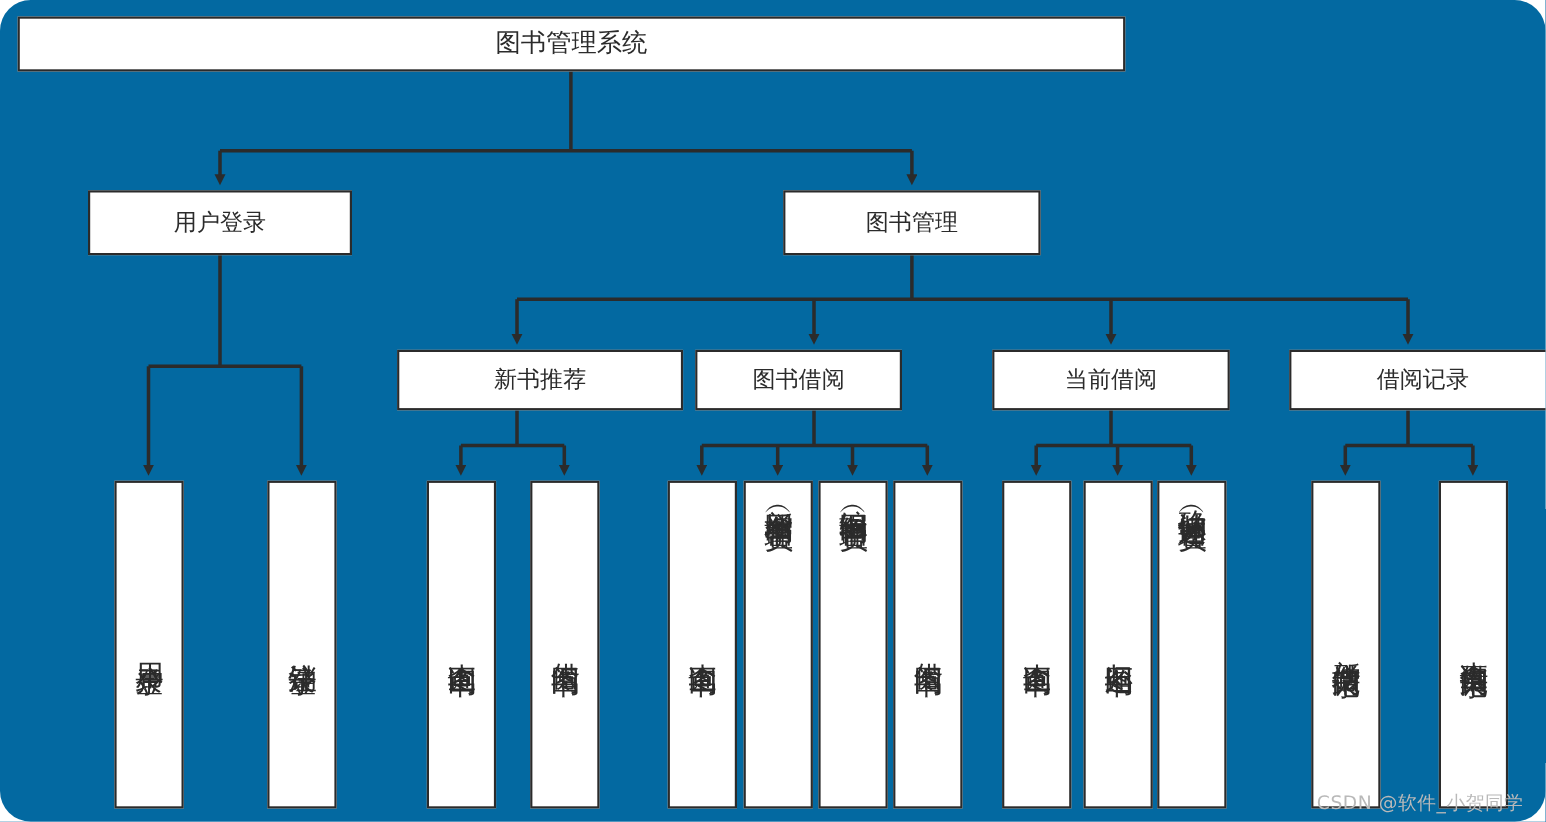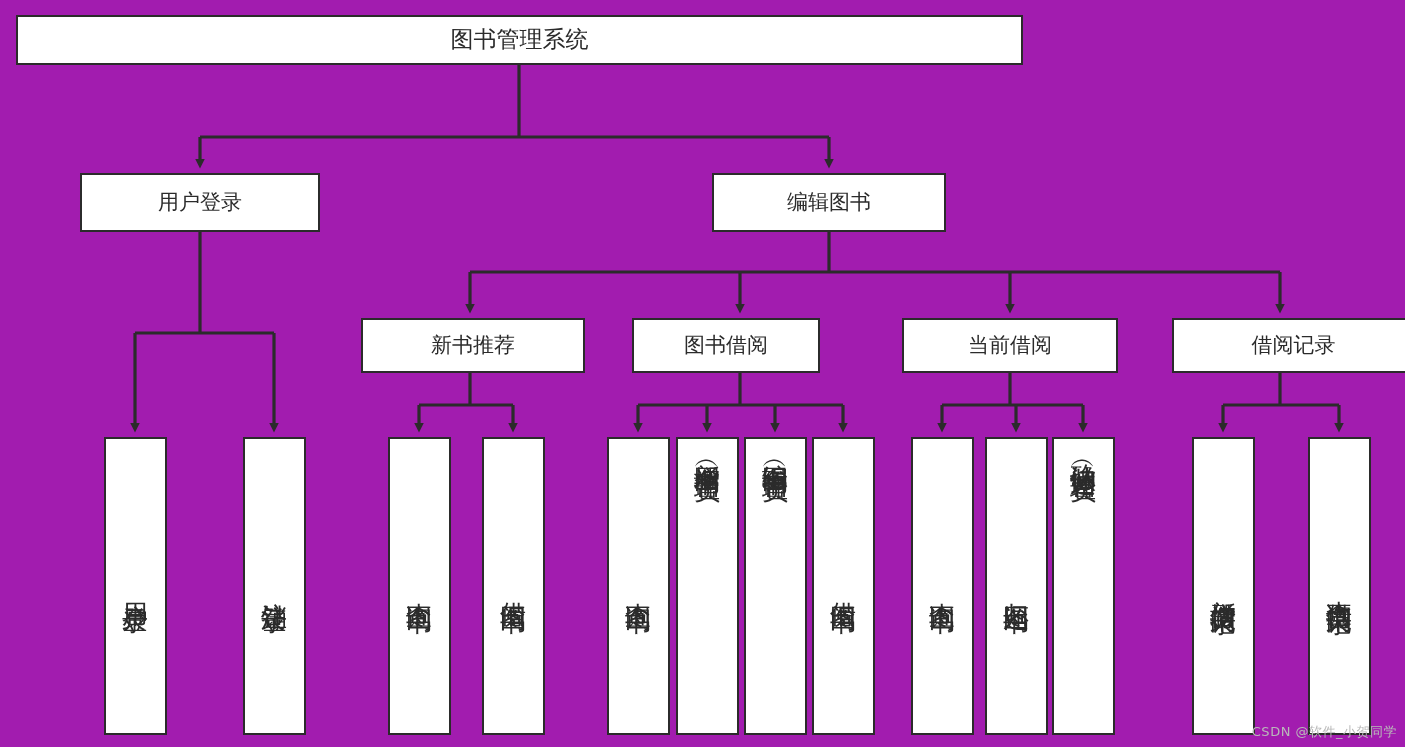"图书管理系统" div { background: #a21caf -> #0369a1; border-radius: none -> 28px }
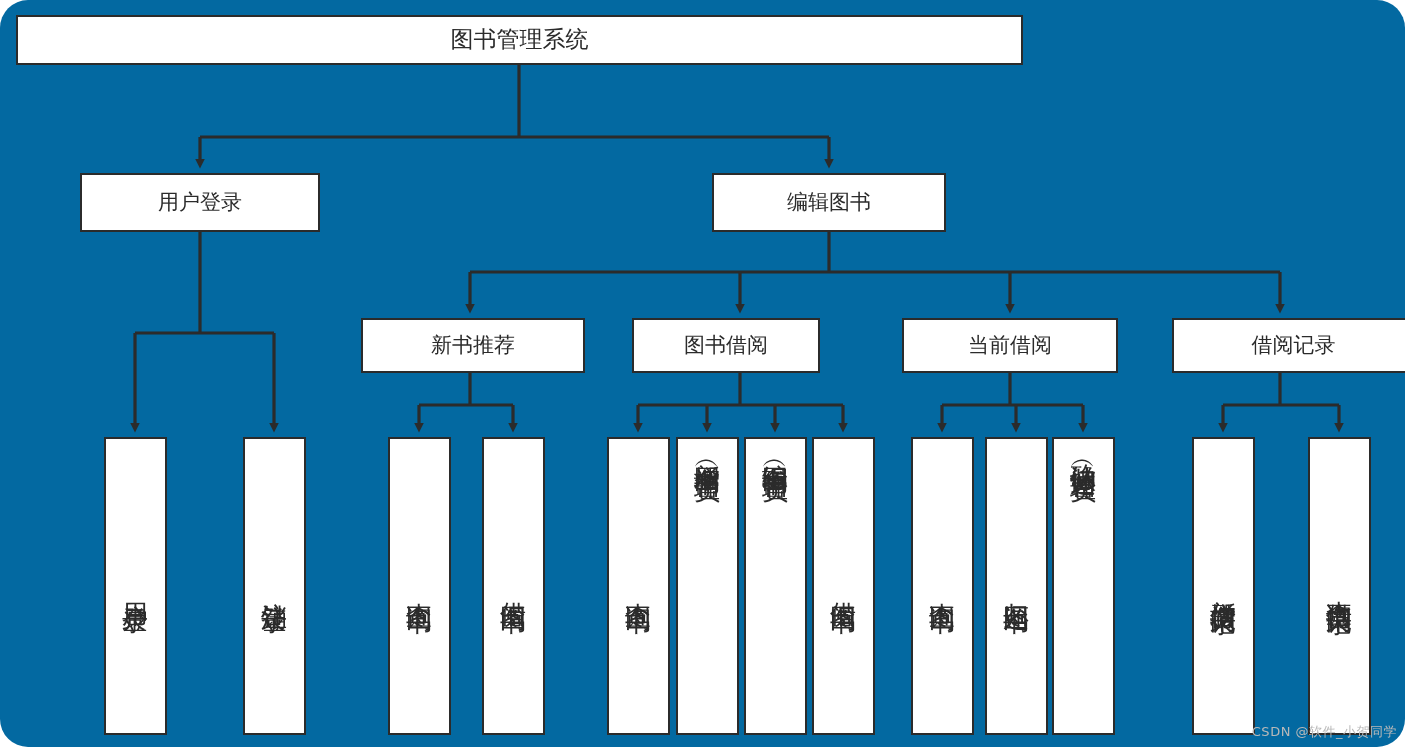"编辑图书" span.lbl { text: 编辑图书 -> 图书管理 }
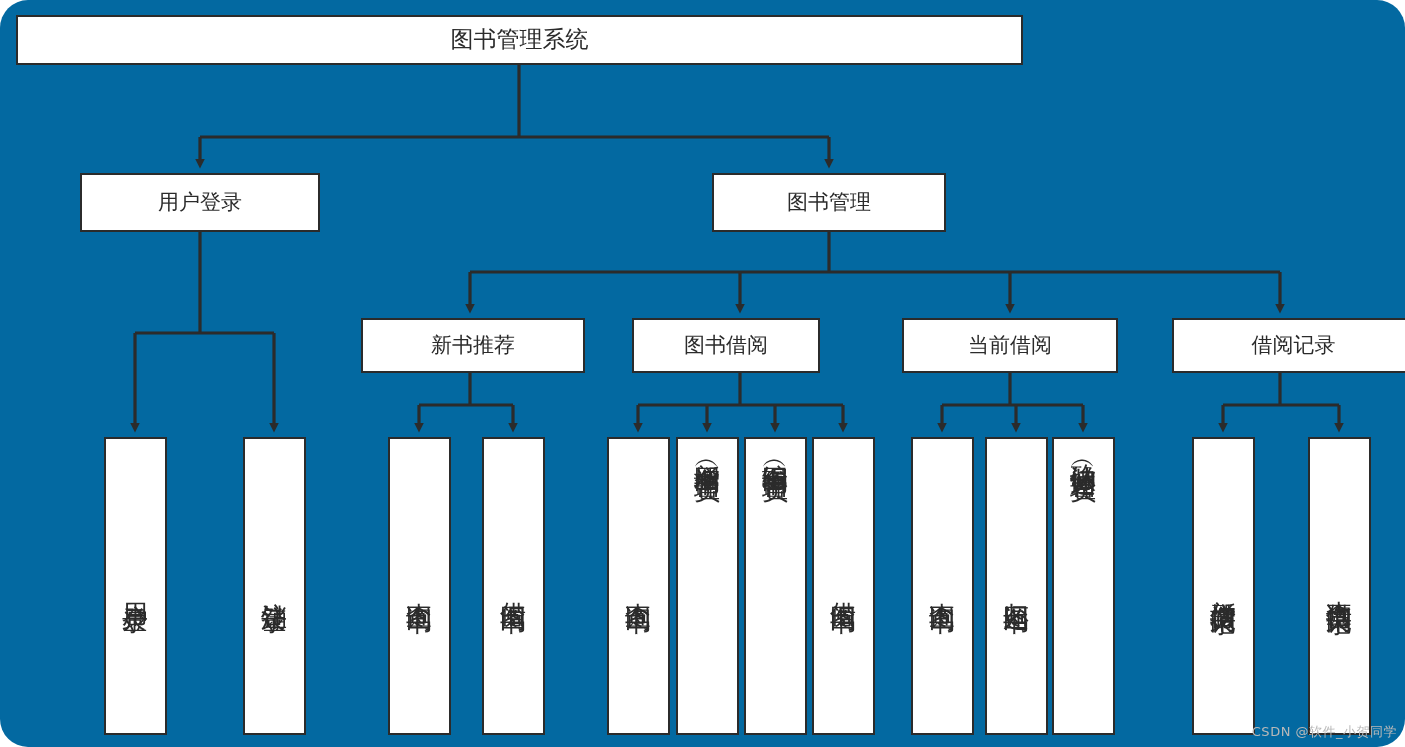"新书推荐" div.node { width: 224px -> 260px }
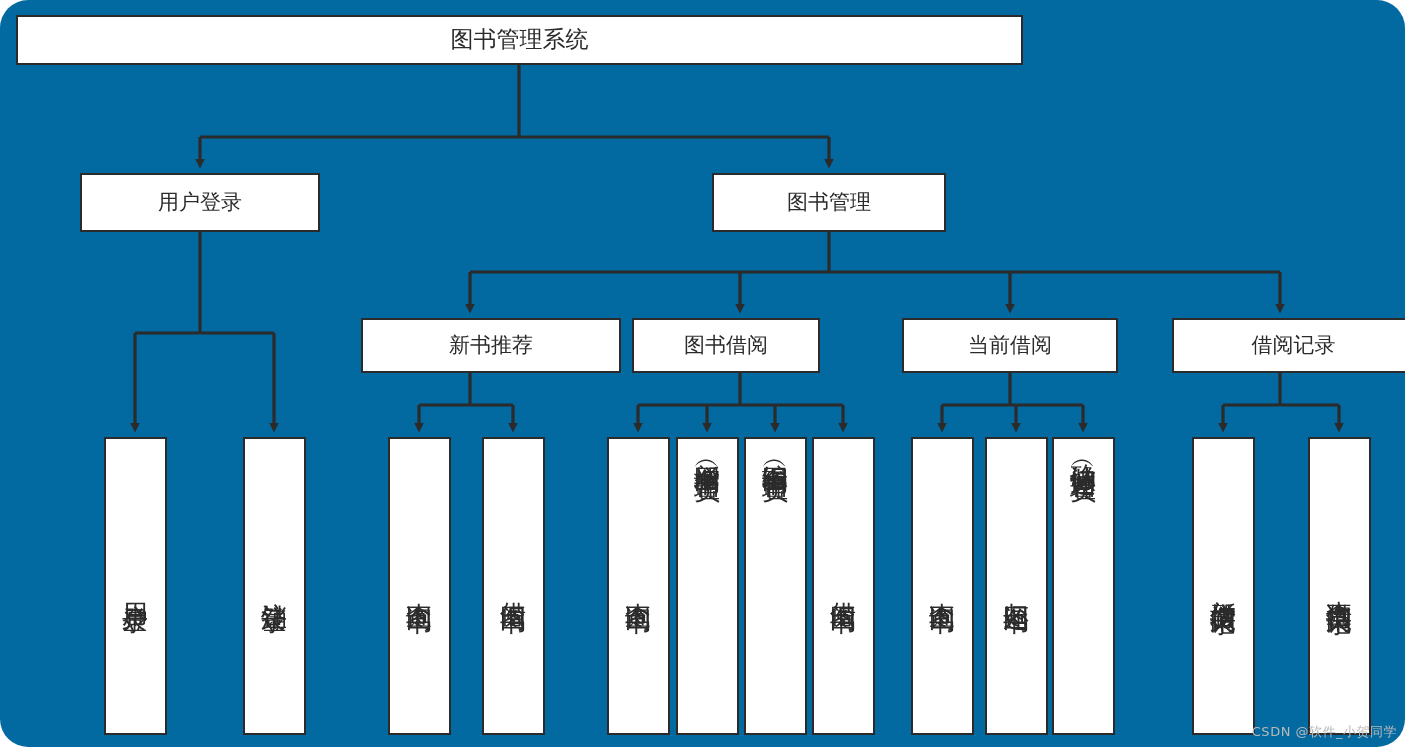"CSDN @软件_小贺同学" #watermark { font-size: 13px -> 17px; right: 8px -> 20px }
